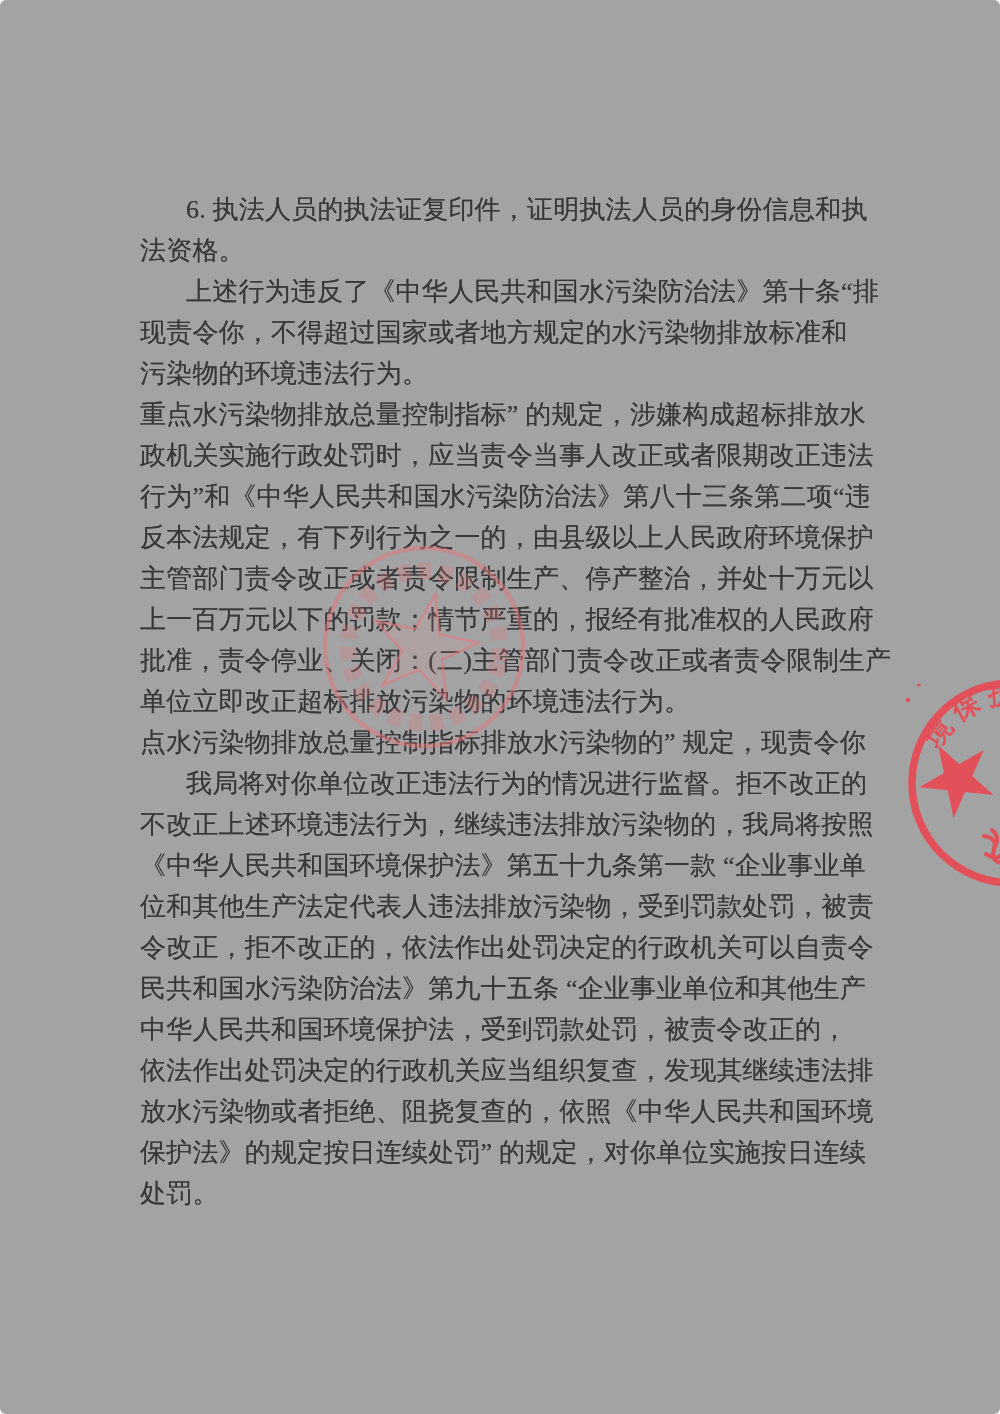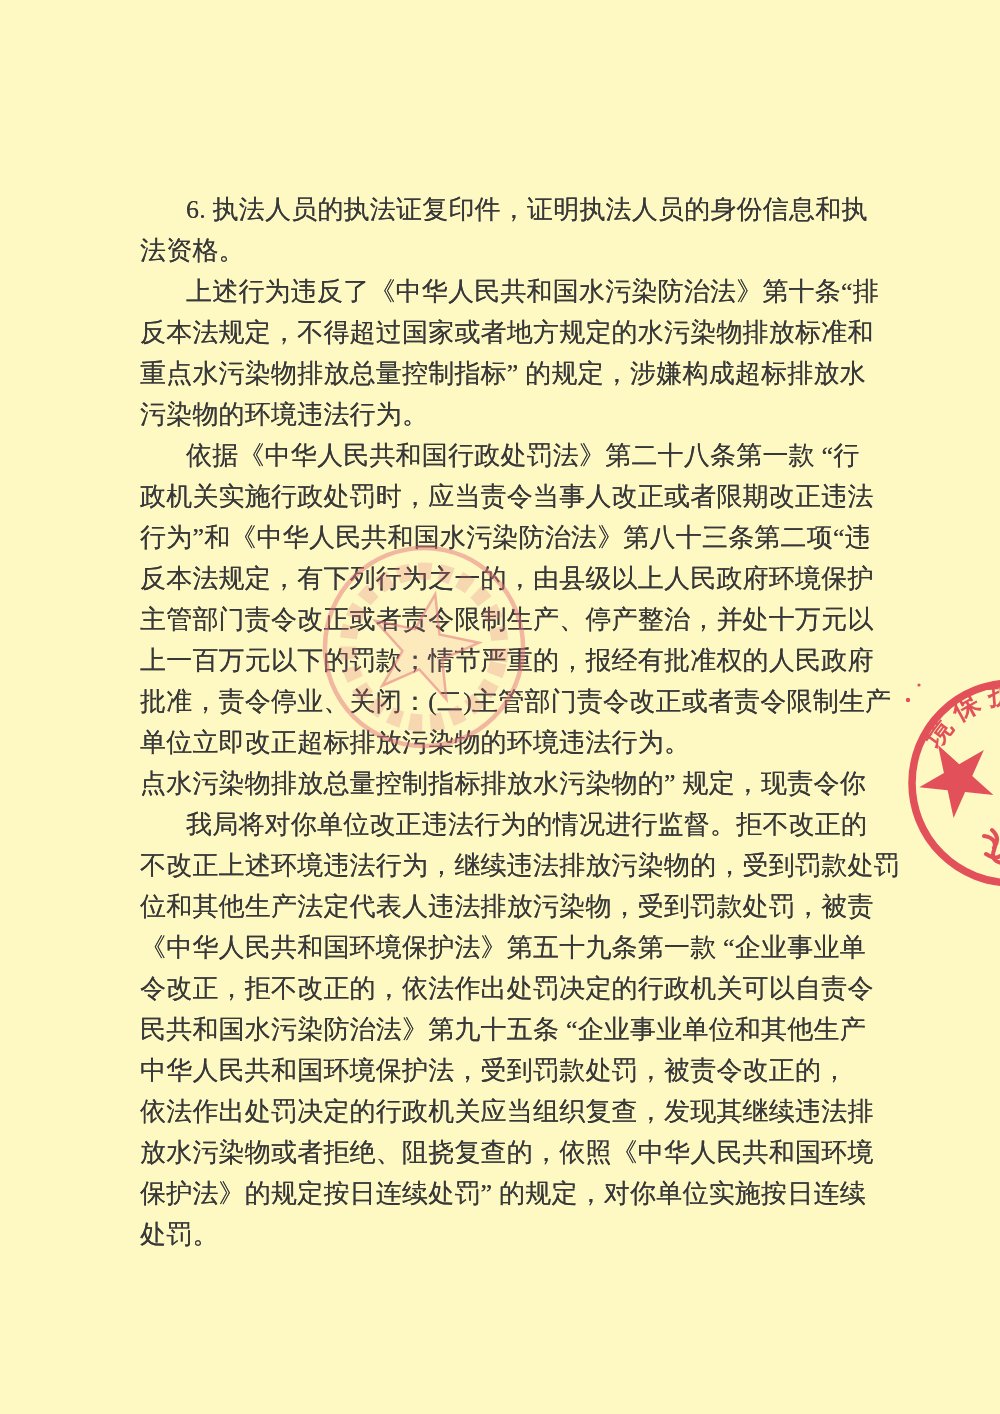"6. 执法人员的执法证复印件，证明执法人员的身份信息和执" .page { background: #fef9c3 -> #a3a3a3; border-radius: none -> 6px }
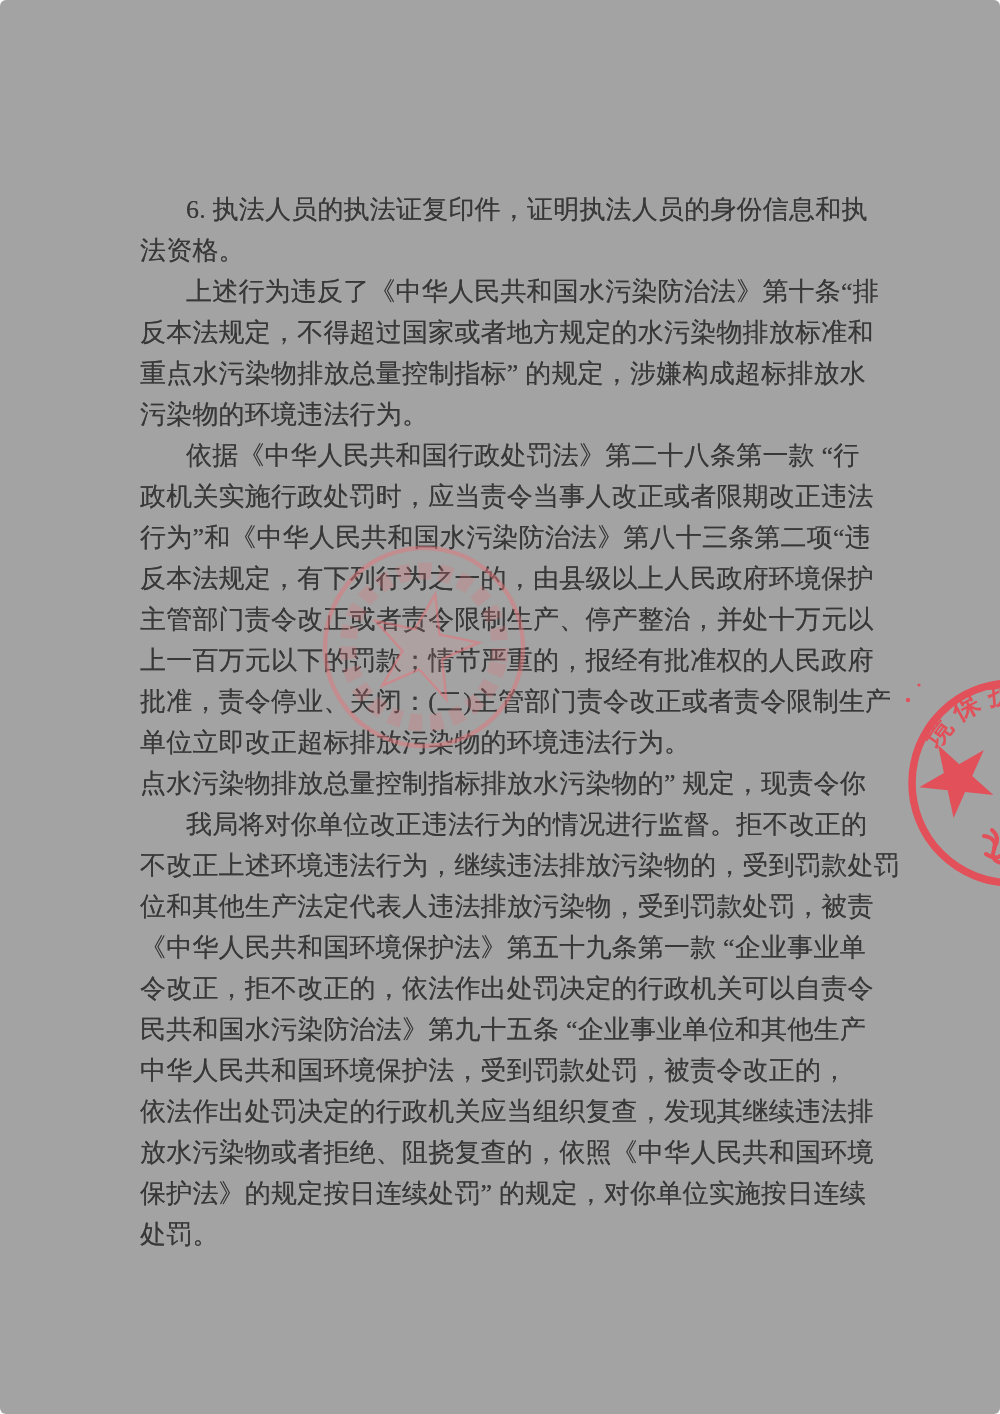"反本法规定，不得超过国家或者地方规定的水污染物排放标准和" div.line { text: 反本法规定 -> 现责令你 }
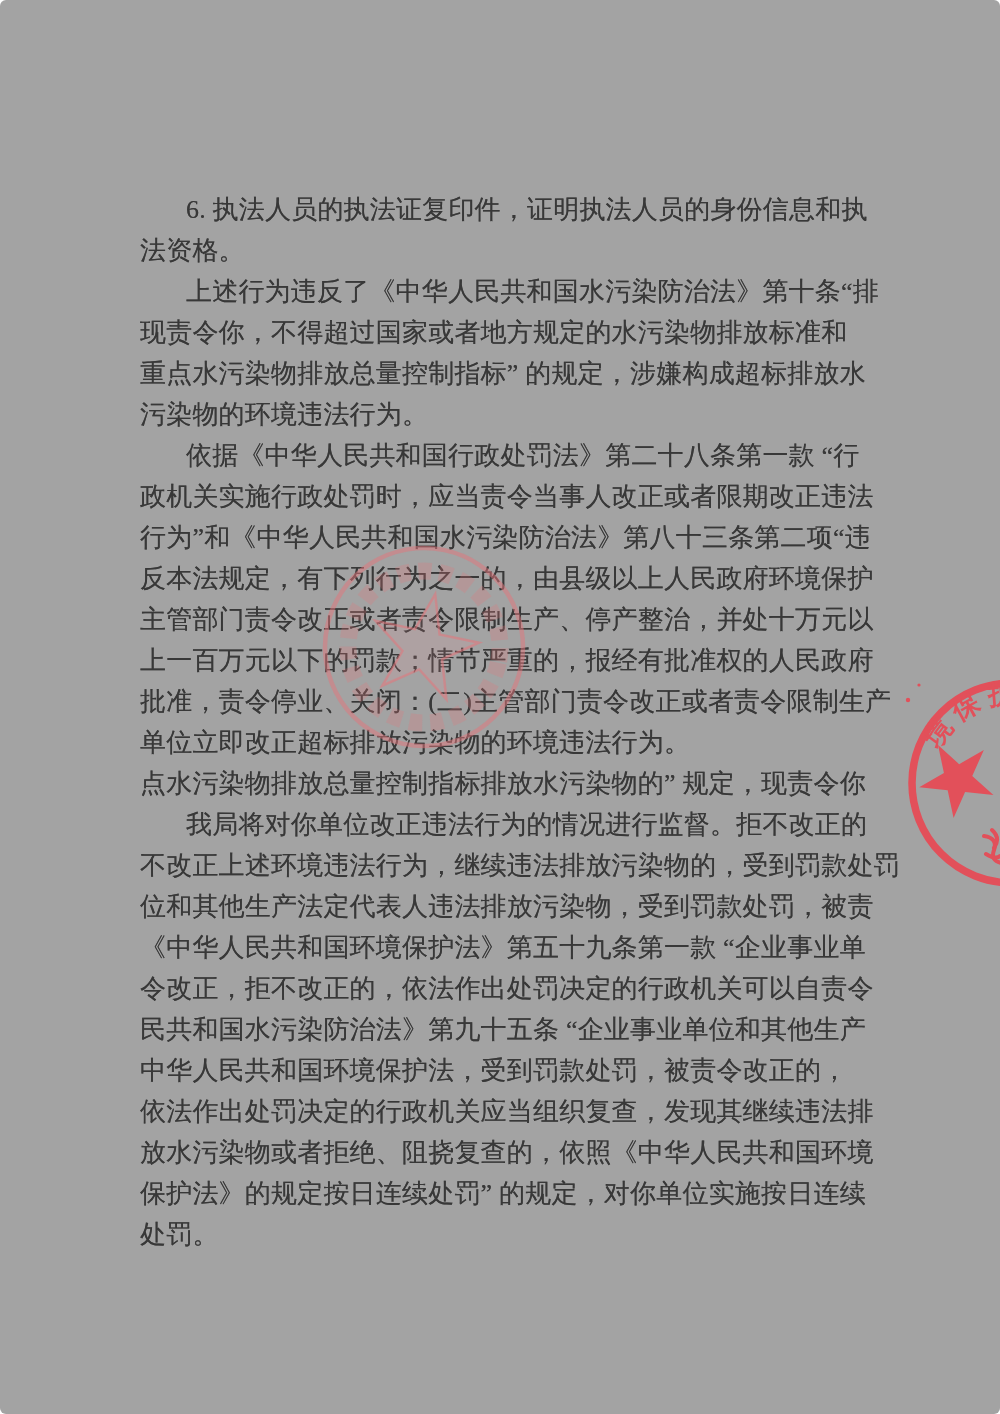"重点水污染物排放总量控制指标” 的规定，涉嫌构成超标排放水" div.line { order: before "污染物的环境违法行为。" -> after "污染物的环境违法行为。" }
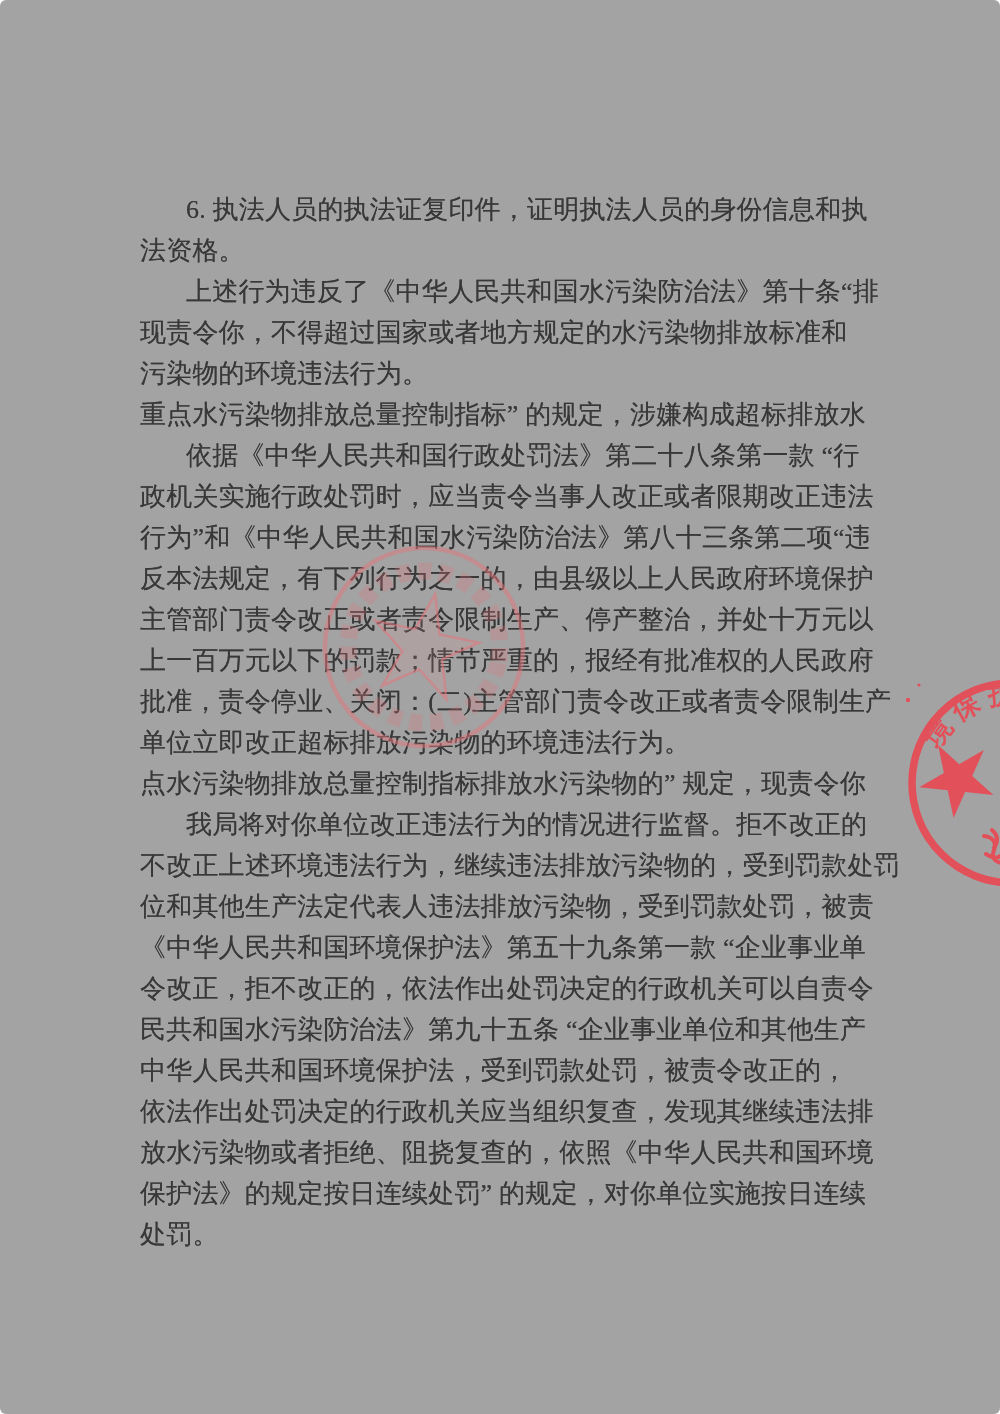"依据《中华人民共和国行政处罚法》第二十八条第一款 “行" div.line { html: <div>依据《中华人民共和国行政处罚法》第二十八条第一款 “行</div> -> none }
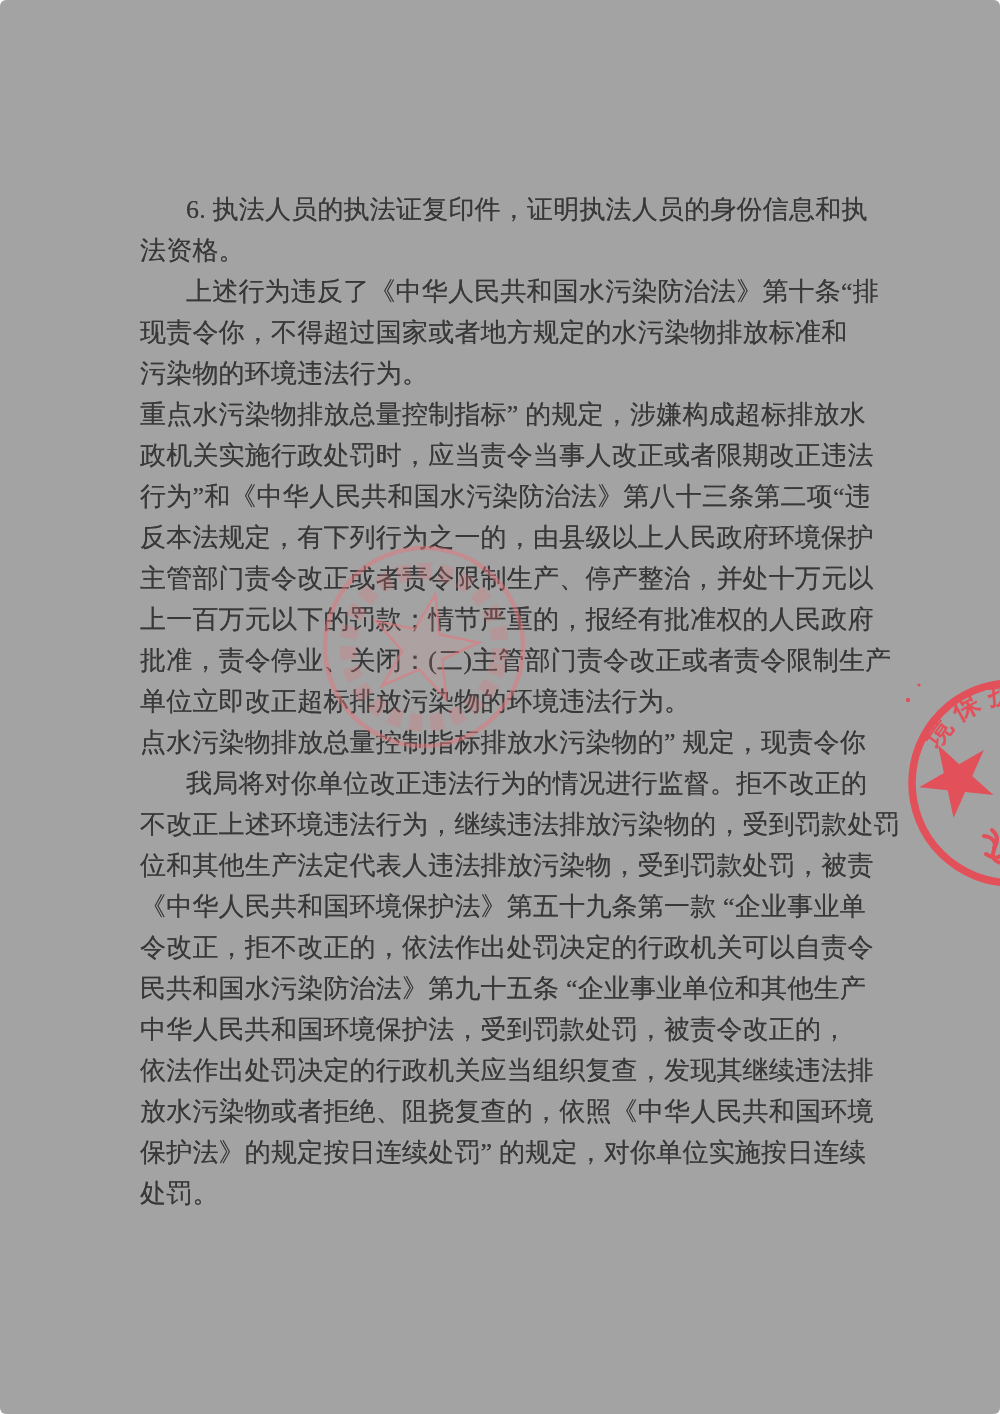"不改正上述环境违法行为，继续违法排放污染物的，受到罚款处罚" div.line { text: 受到罚款处罚 -> 我局将按照 }
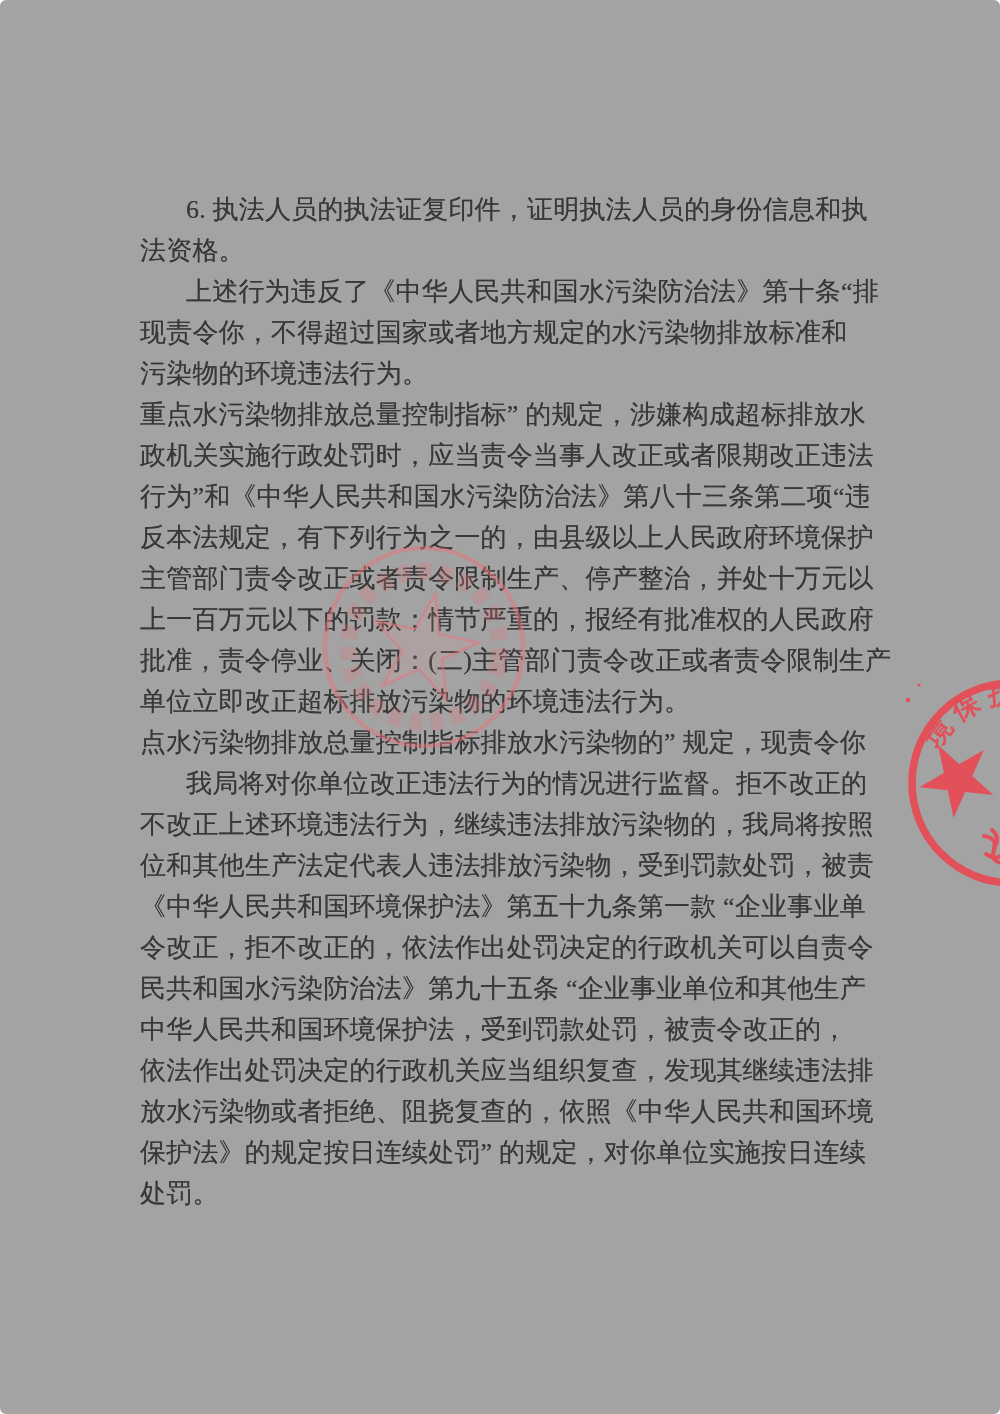"位和其他生产法定代表人违法排放污染物，受到罚款处罚，被责" div.line { order: before "《中华人民共和国环境保护法》第五十九条第一款 “企业事业单" -> after "《中华人民共和国环境保护法》第五十九条第一款 “企业事业单" }
